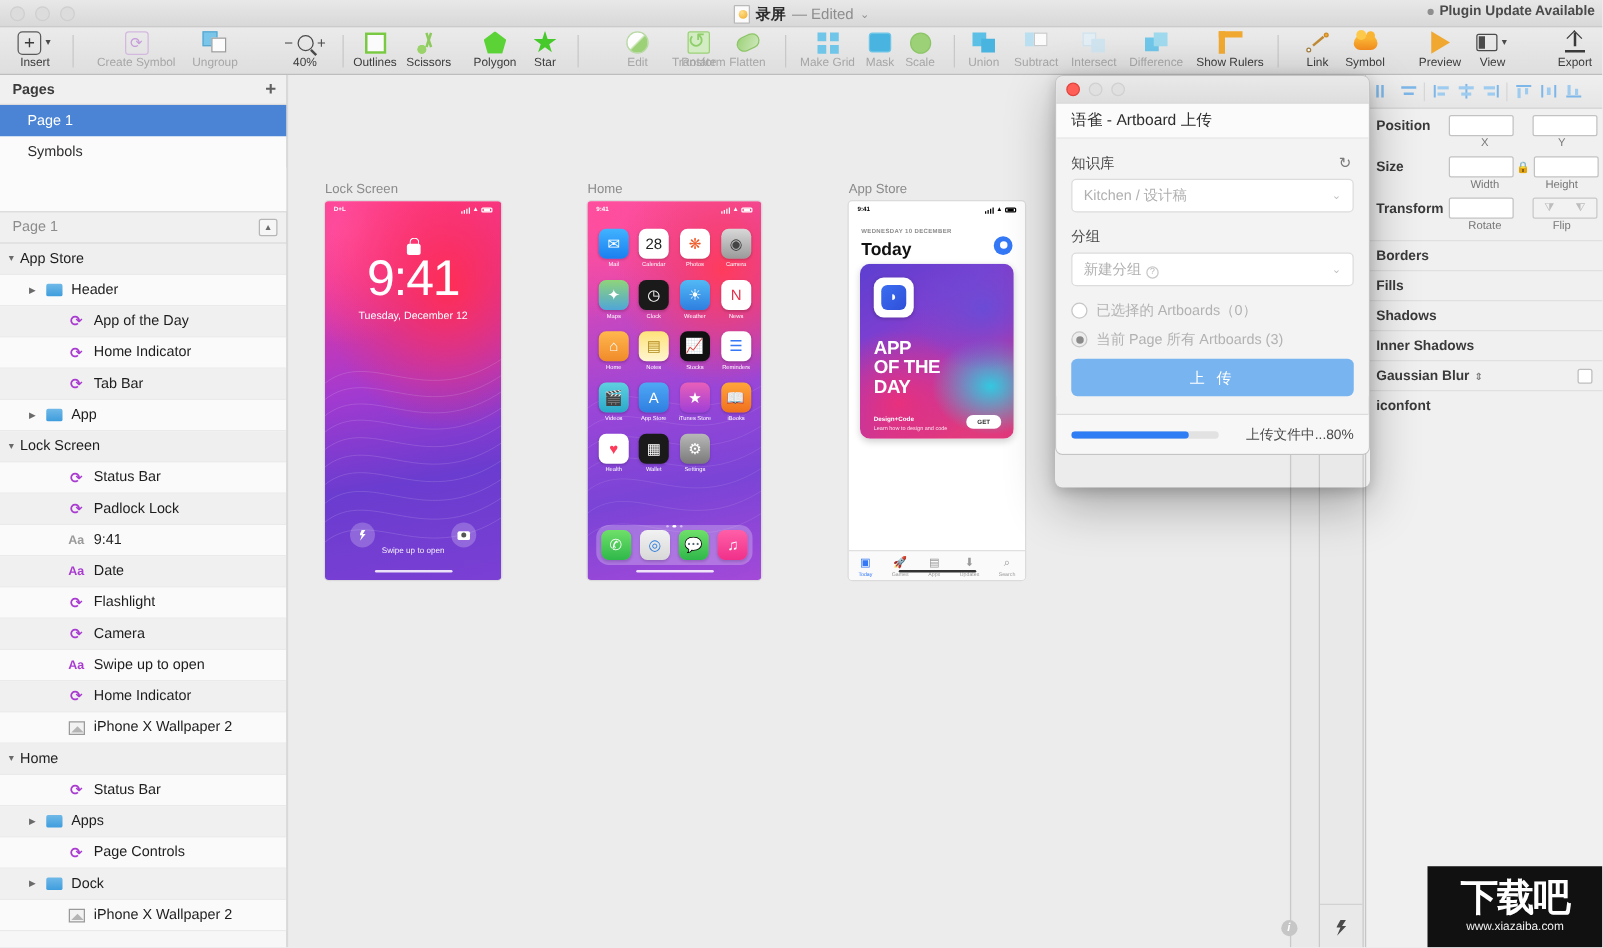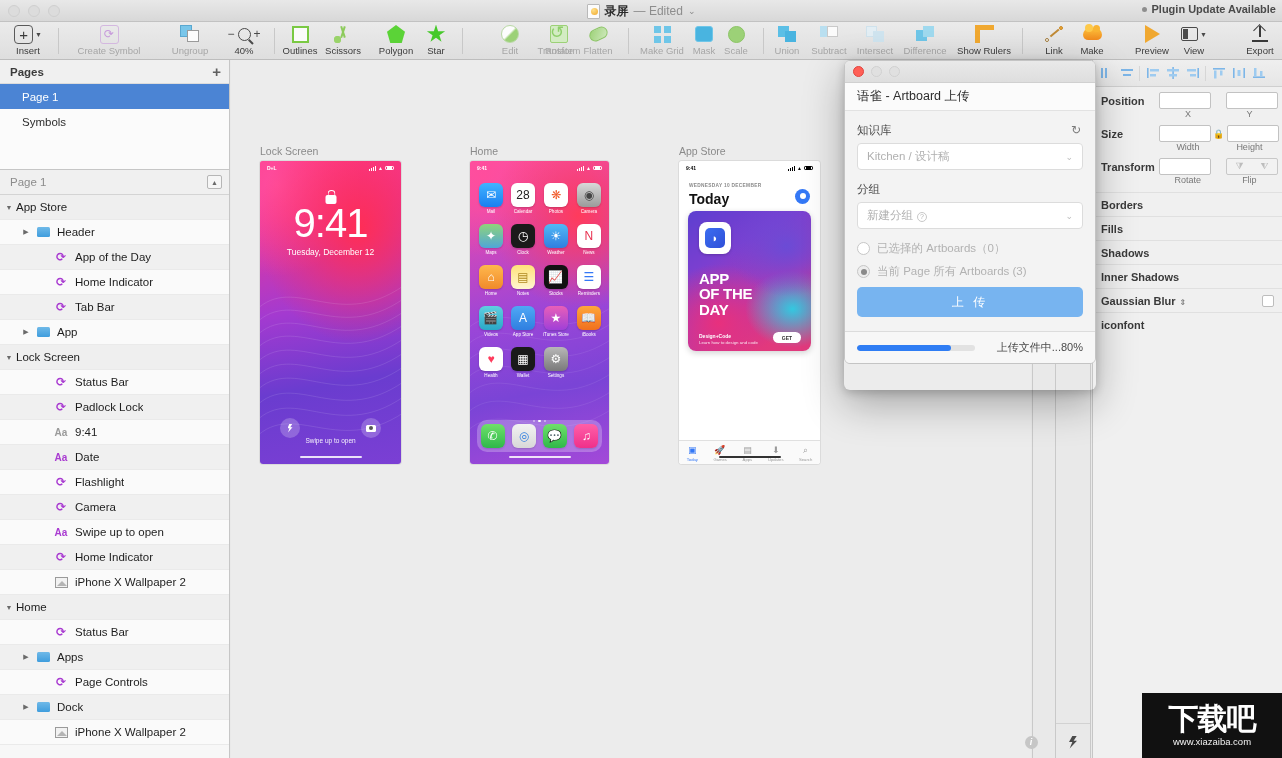"Ungroup" div.tb-item { left: 162px -> 144px }
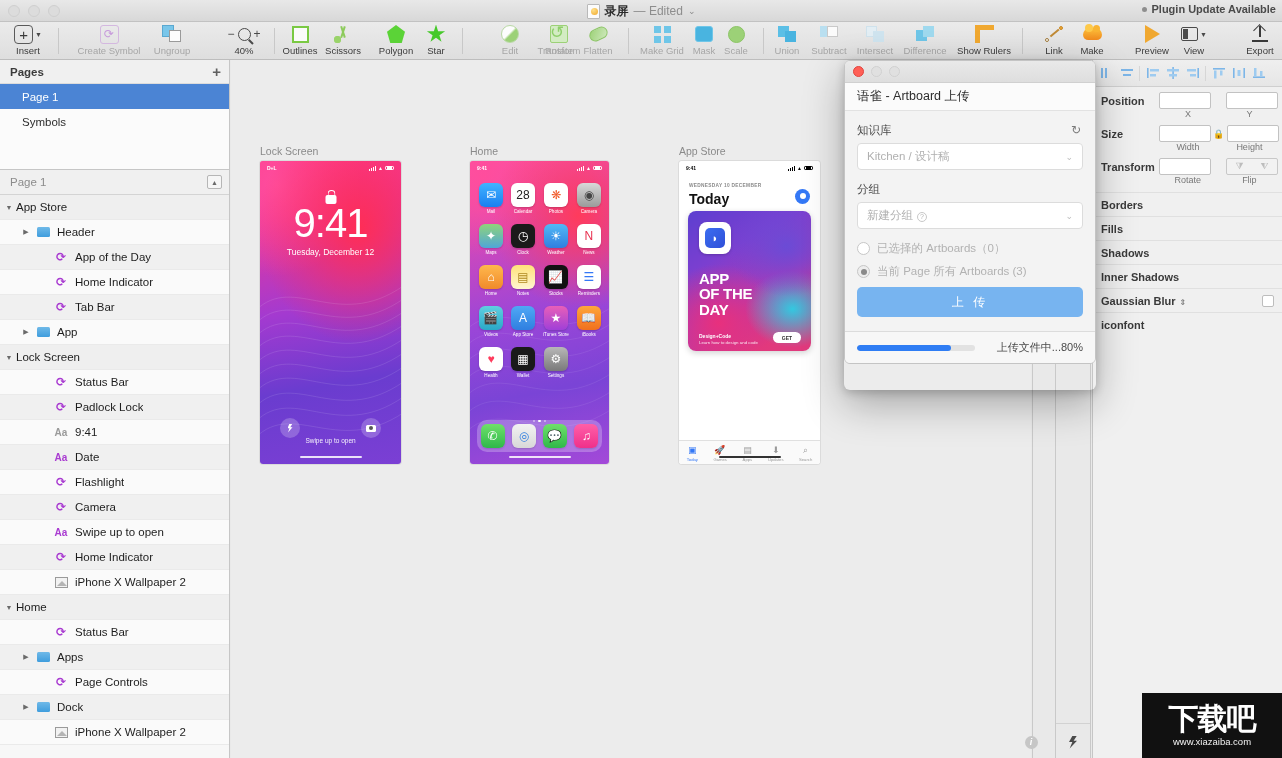"Make" span.lab { text: Make -> Symbol }
